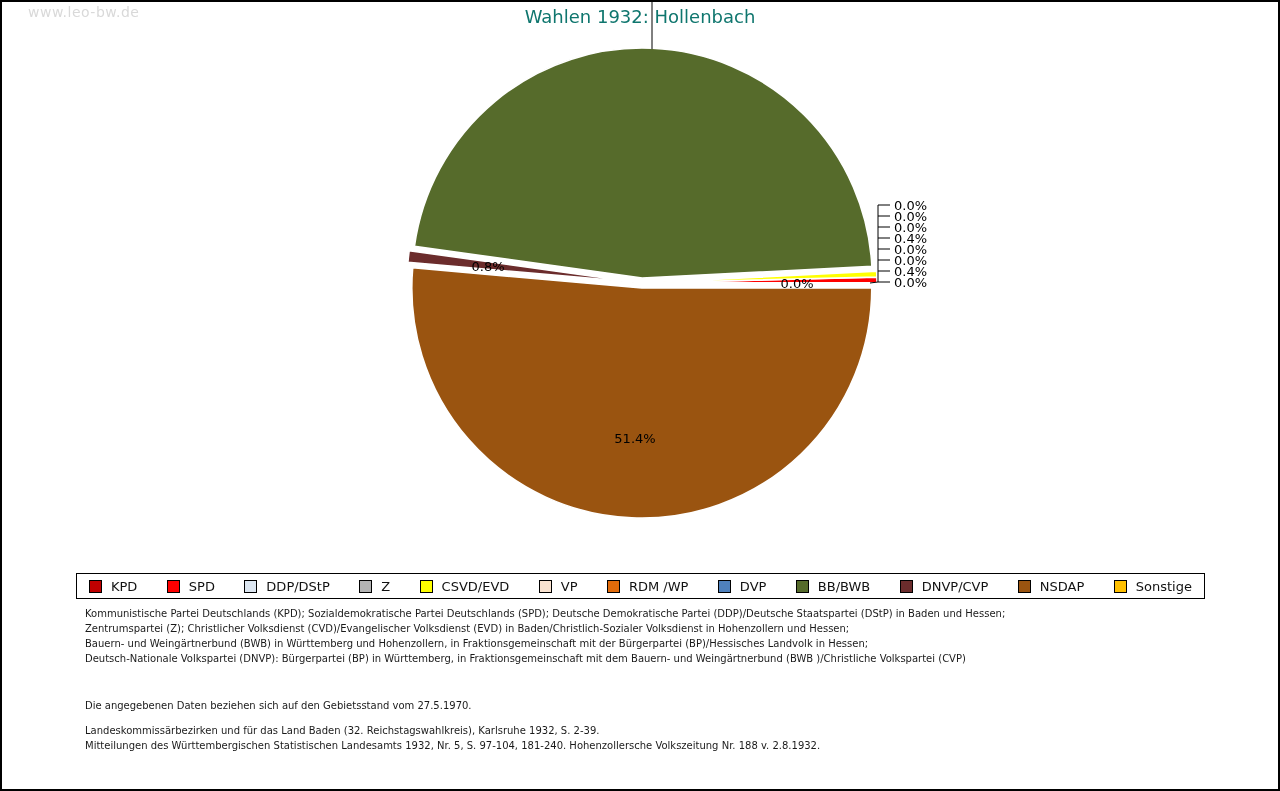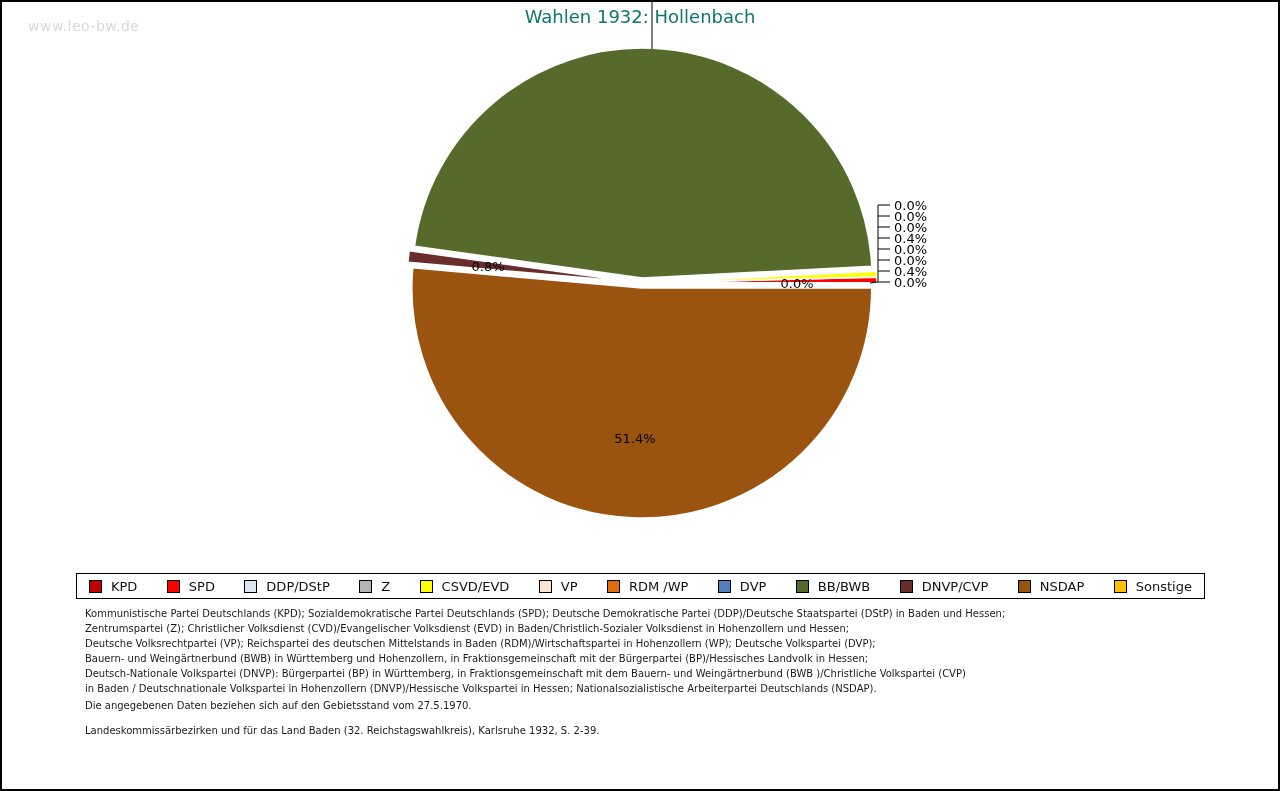"www.leo-bw.de" .watermark { top: 16px -> 2px }
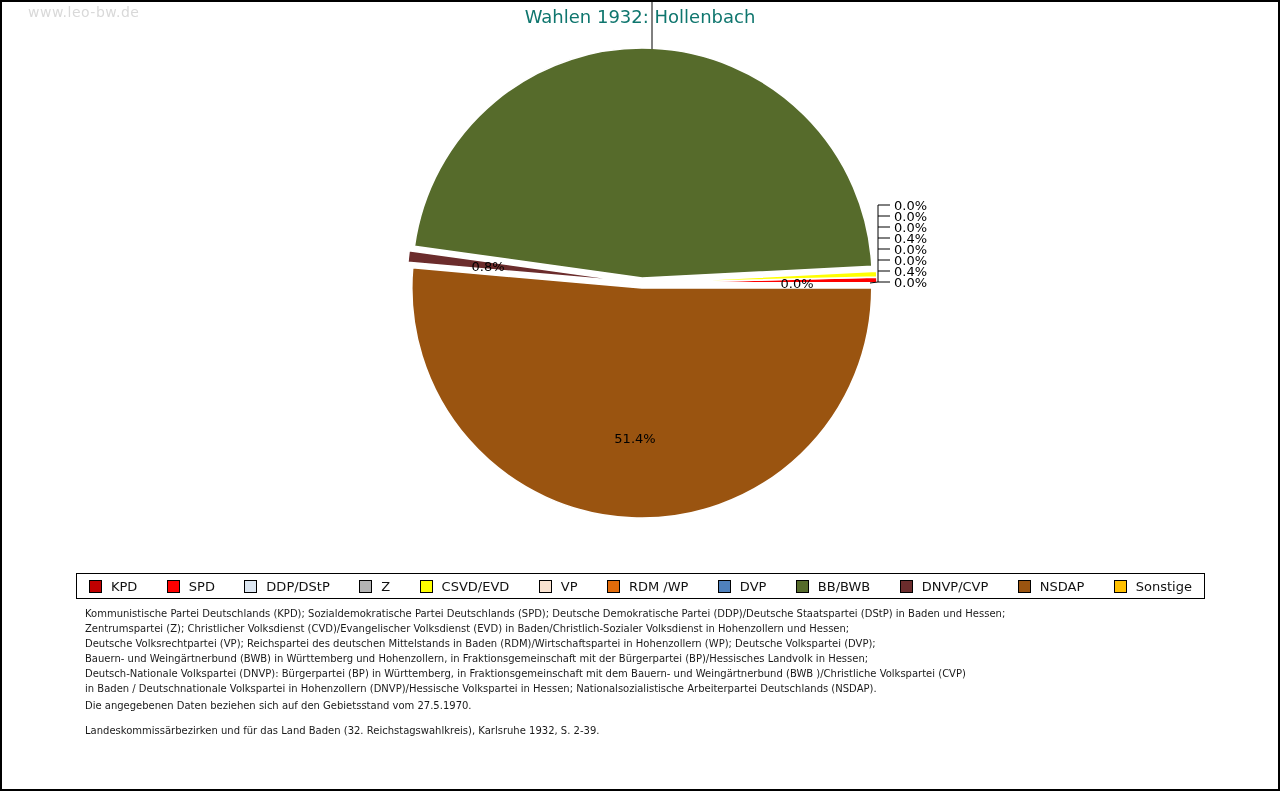"Deutsche Volksrechtpartei (VP);" div { html: <div>Deutsche Volksrechtpartei (VP); Reichspartei des deutschen Mittelstands in Baden (RDM)/Wirtschaftspartei in Hohenzollern (WP); Deutsche Volkspartei (DVP);</div> -> none }
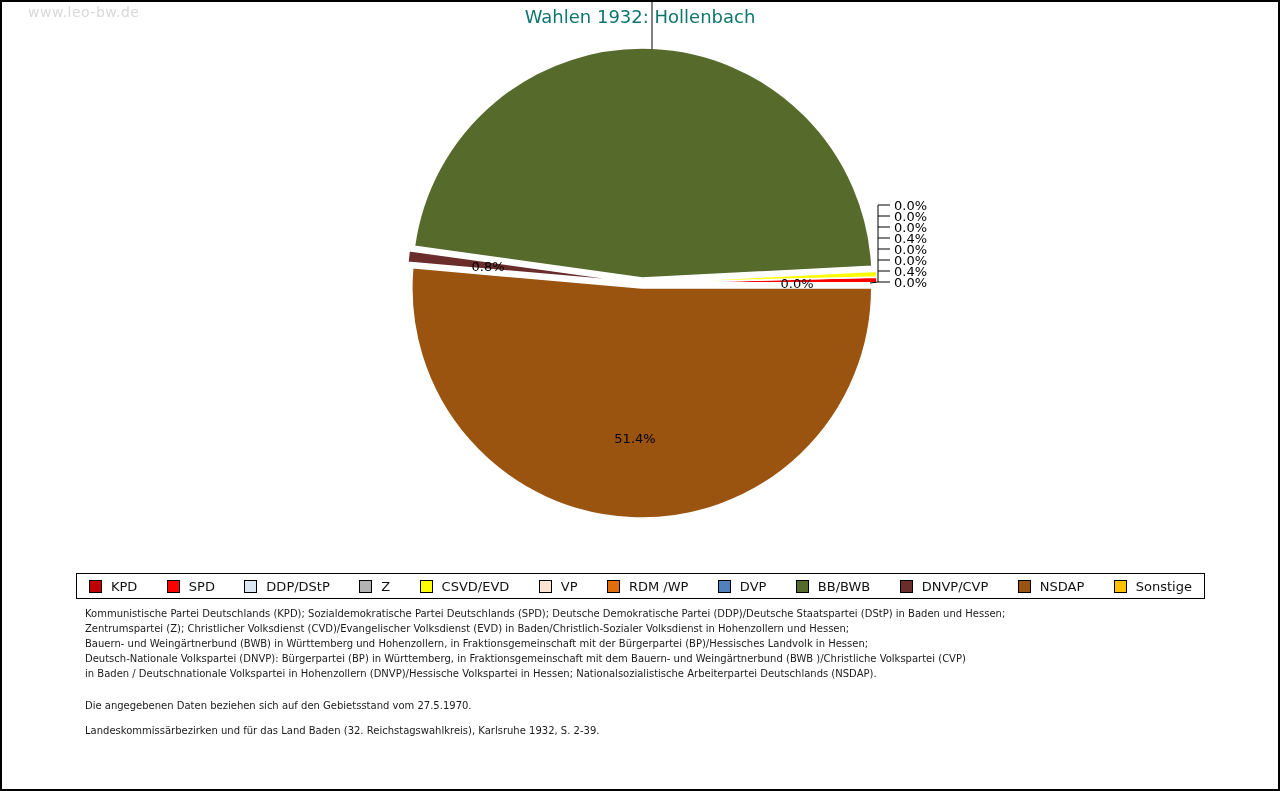"in Baden / Deutschnationale Volkspartei" div { html: <div>in Baden / Deutschnationale Volkspartei in Hohenzollern (DNVP)/Hessische Volkspartei in Hessen; Nationalsozialistische Arbeiterpartei Deutschlands (NSDAP).</div> -> none }
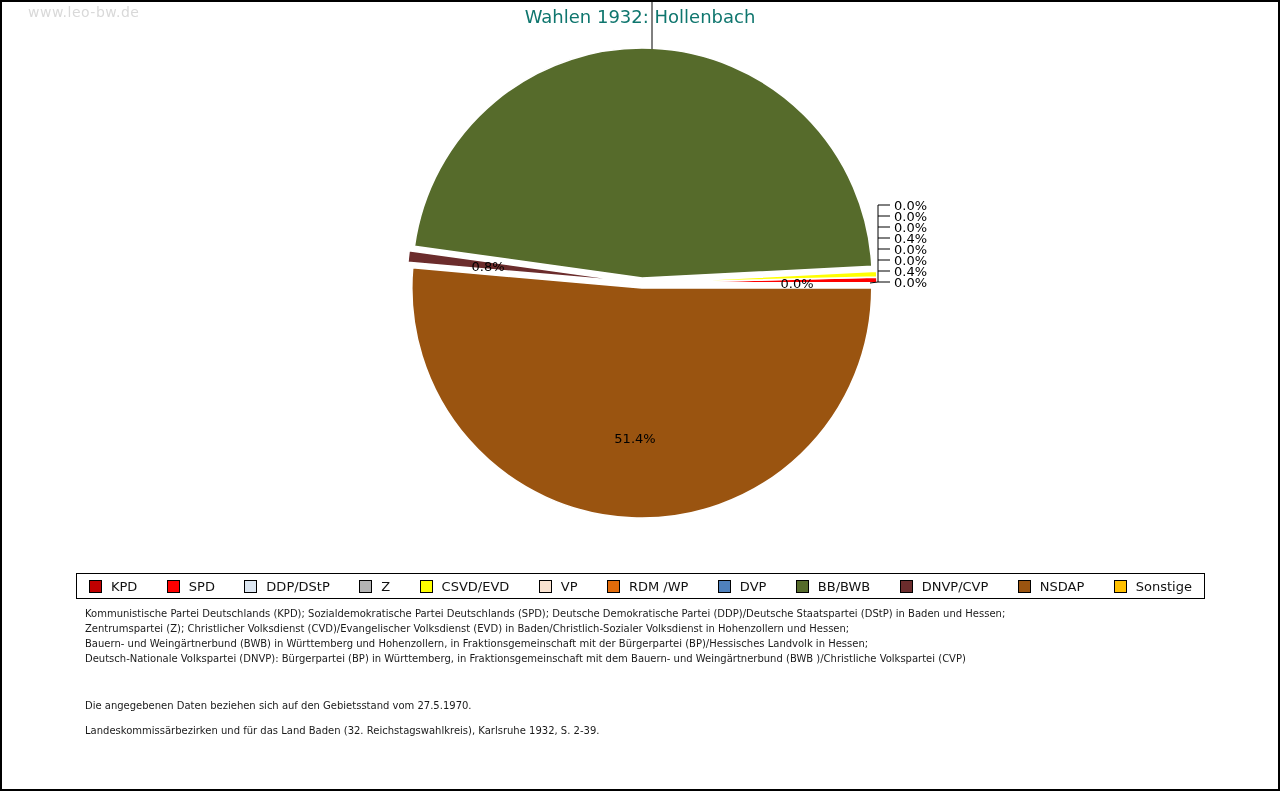"Mitteilungen des Württembergischen" div { html: none -> <div>Mitteilungen des Württembergischen Statistischen Landesamts 1932, Nr. 5, S. 97-104, 181-240. Hohenzollersche Volkszeitung Nr. 188 v. 2.8.1932.</div> }
